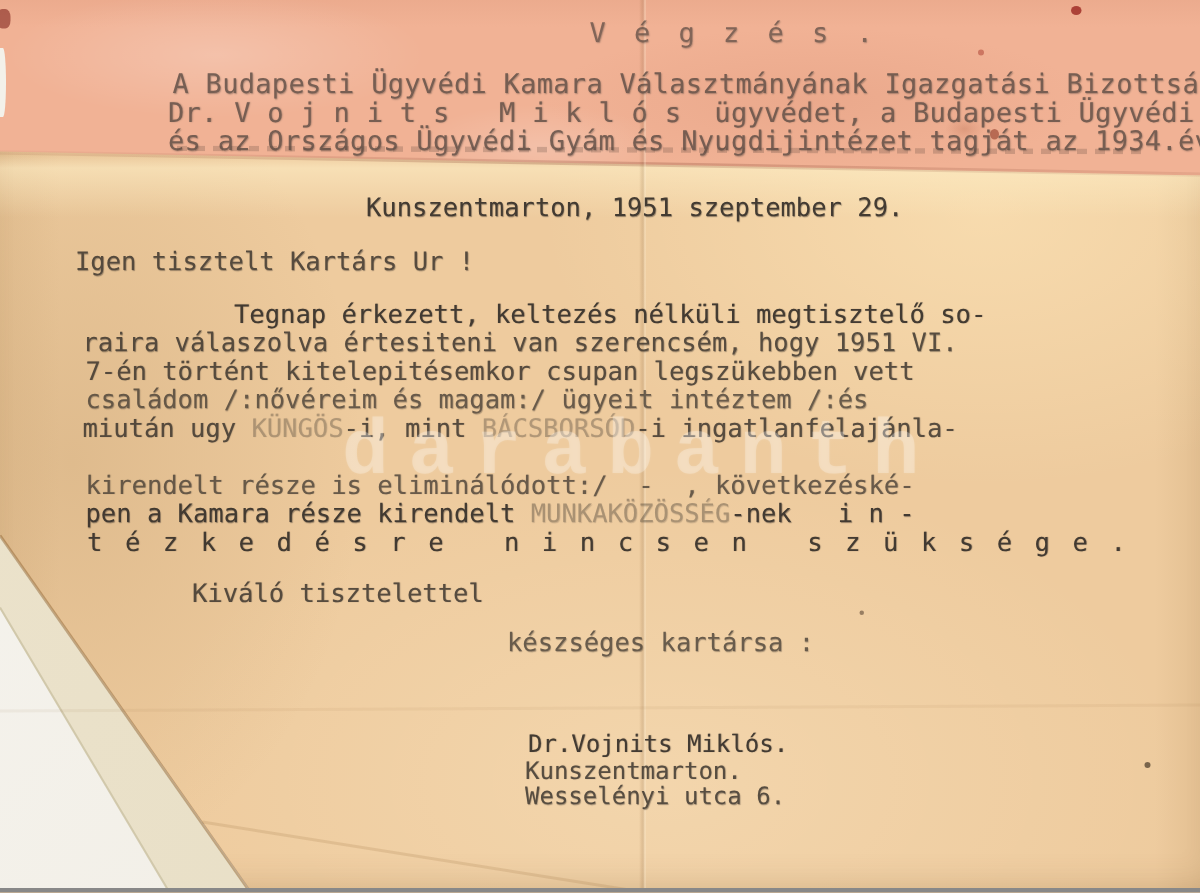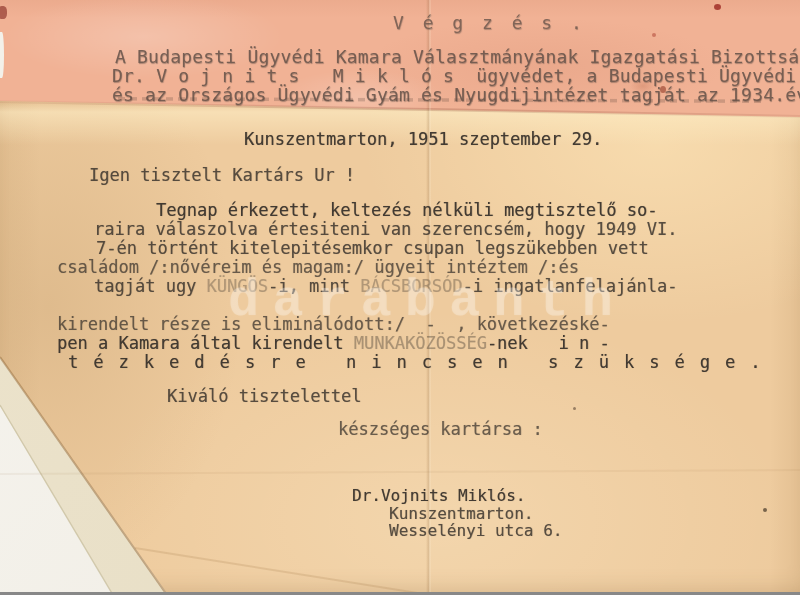"Igen tisztelt Kartárs Ur !" .ink-b { margin-left: 39px -> none }
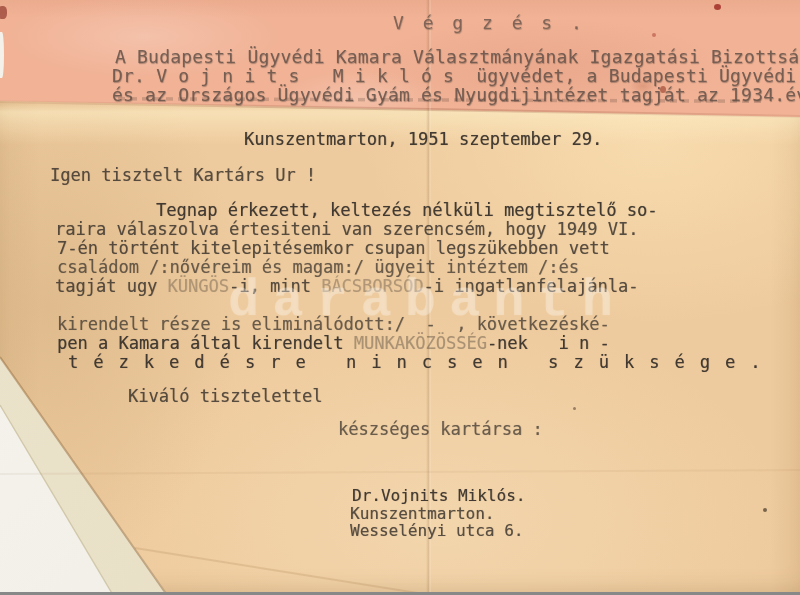"raira válaszolva értesiteni van" div.tw { text: 1949 -> 1951 }
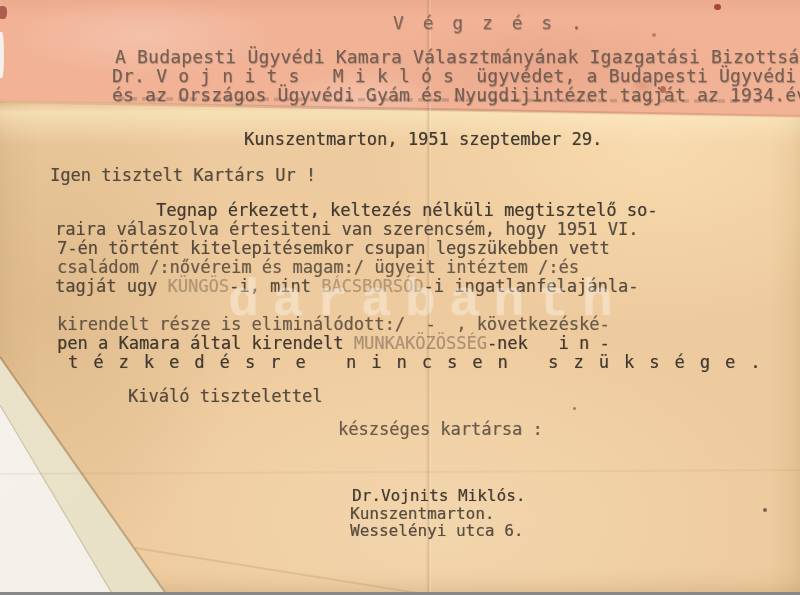"tagját ugy" span { text: tagját -> miután }
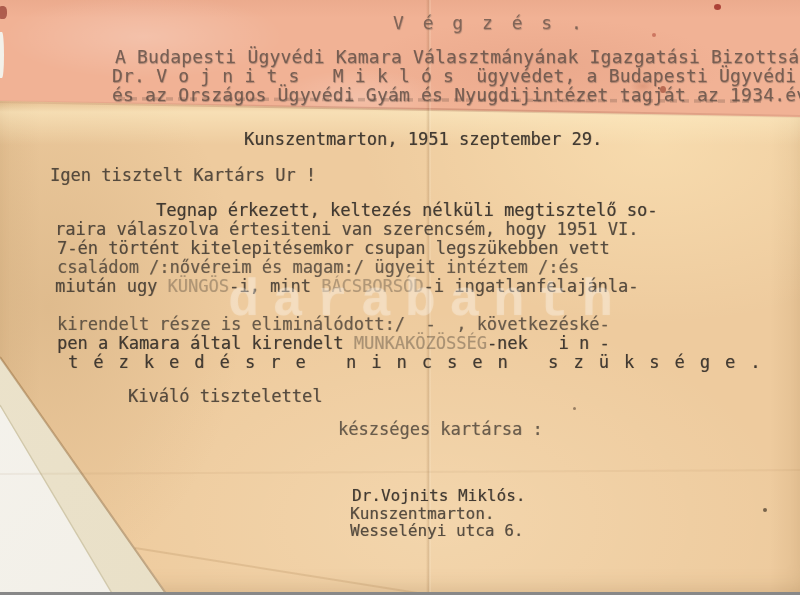"pen a Kamara által kirendelt" span { text: által -> része }
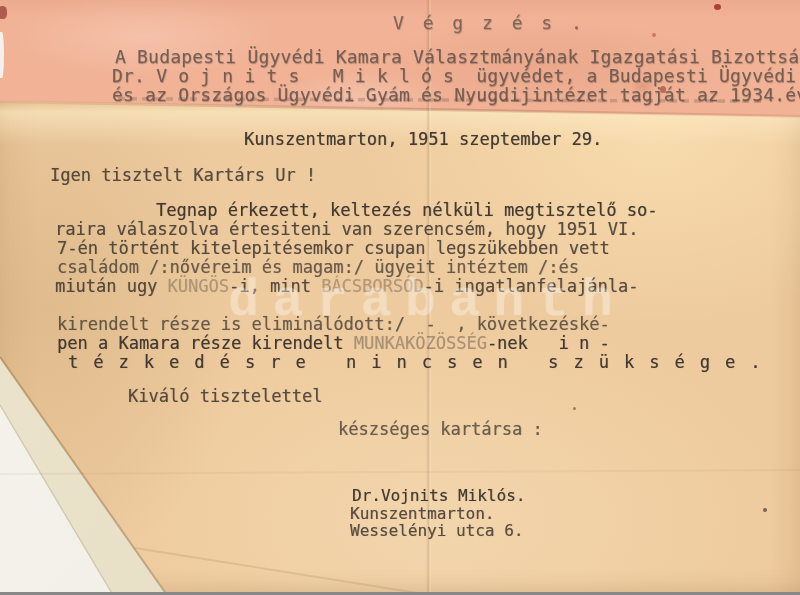"t é z k e" div.tw { left: 68px -> 58px }
